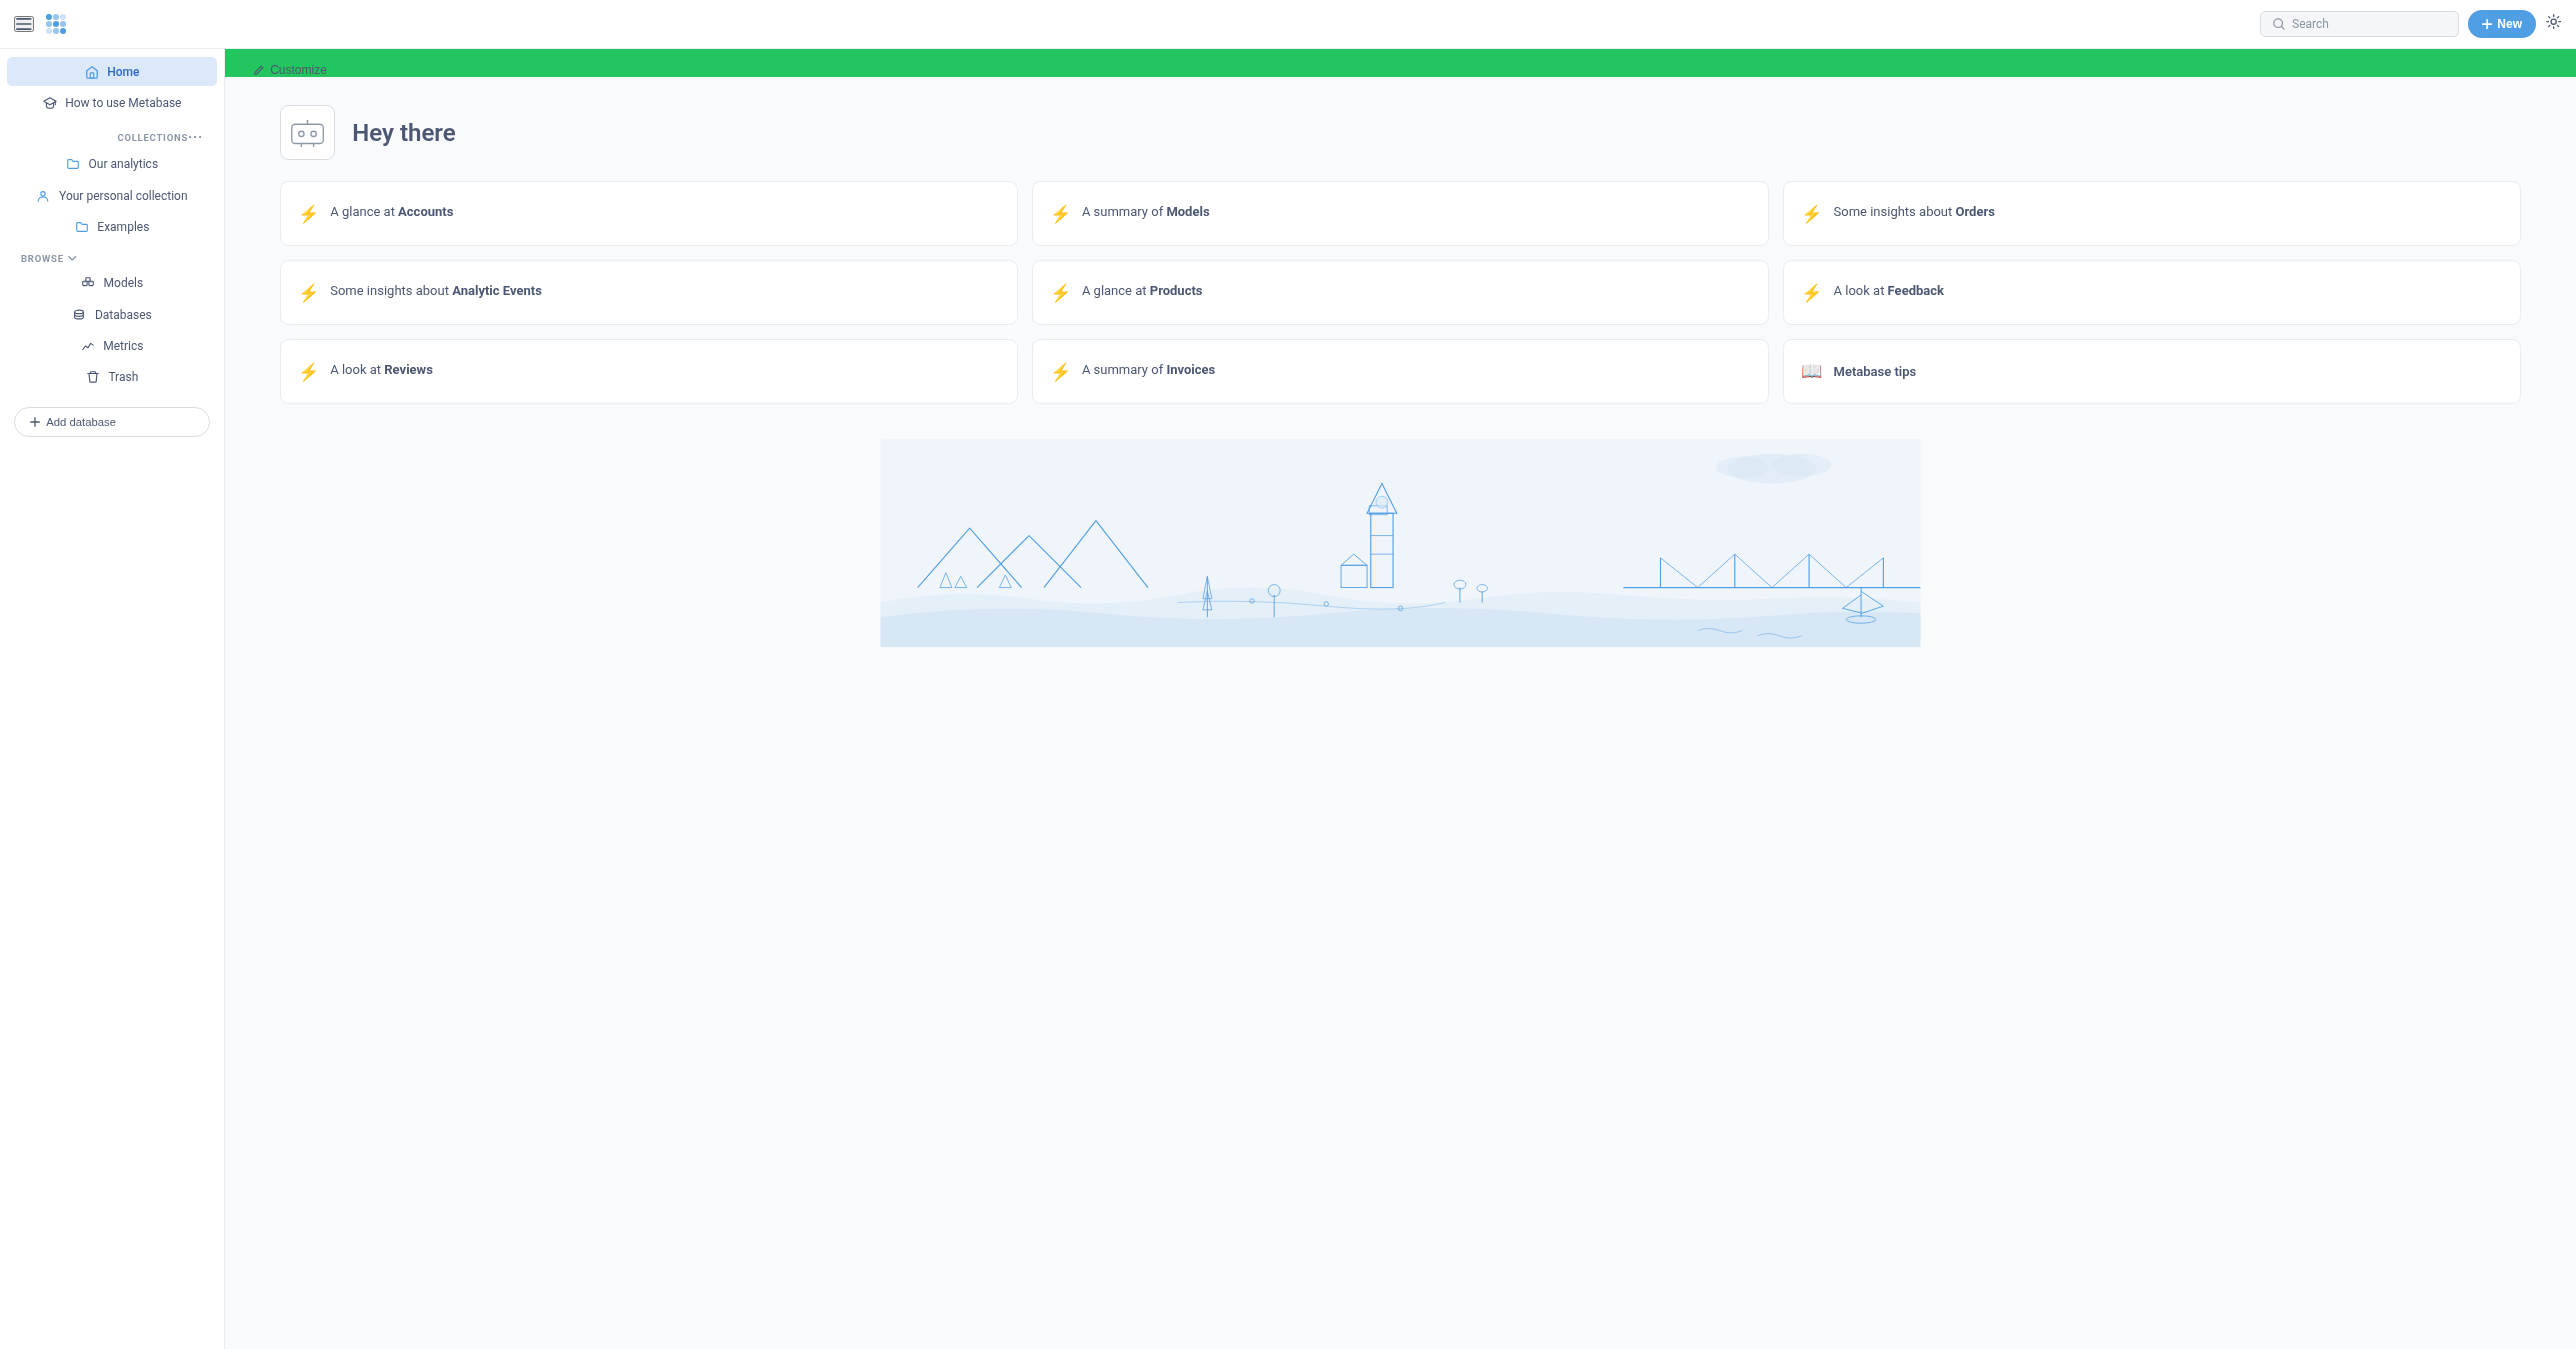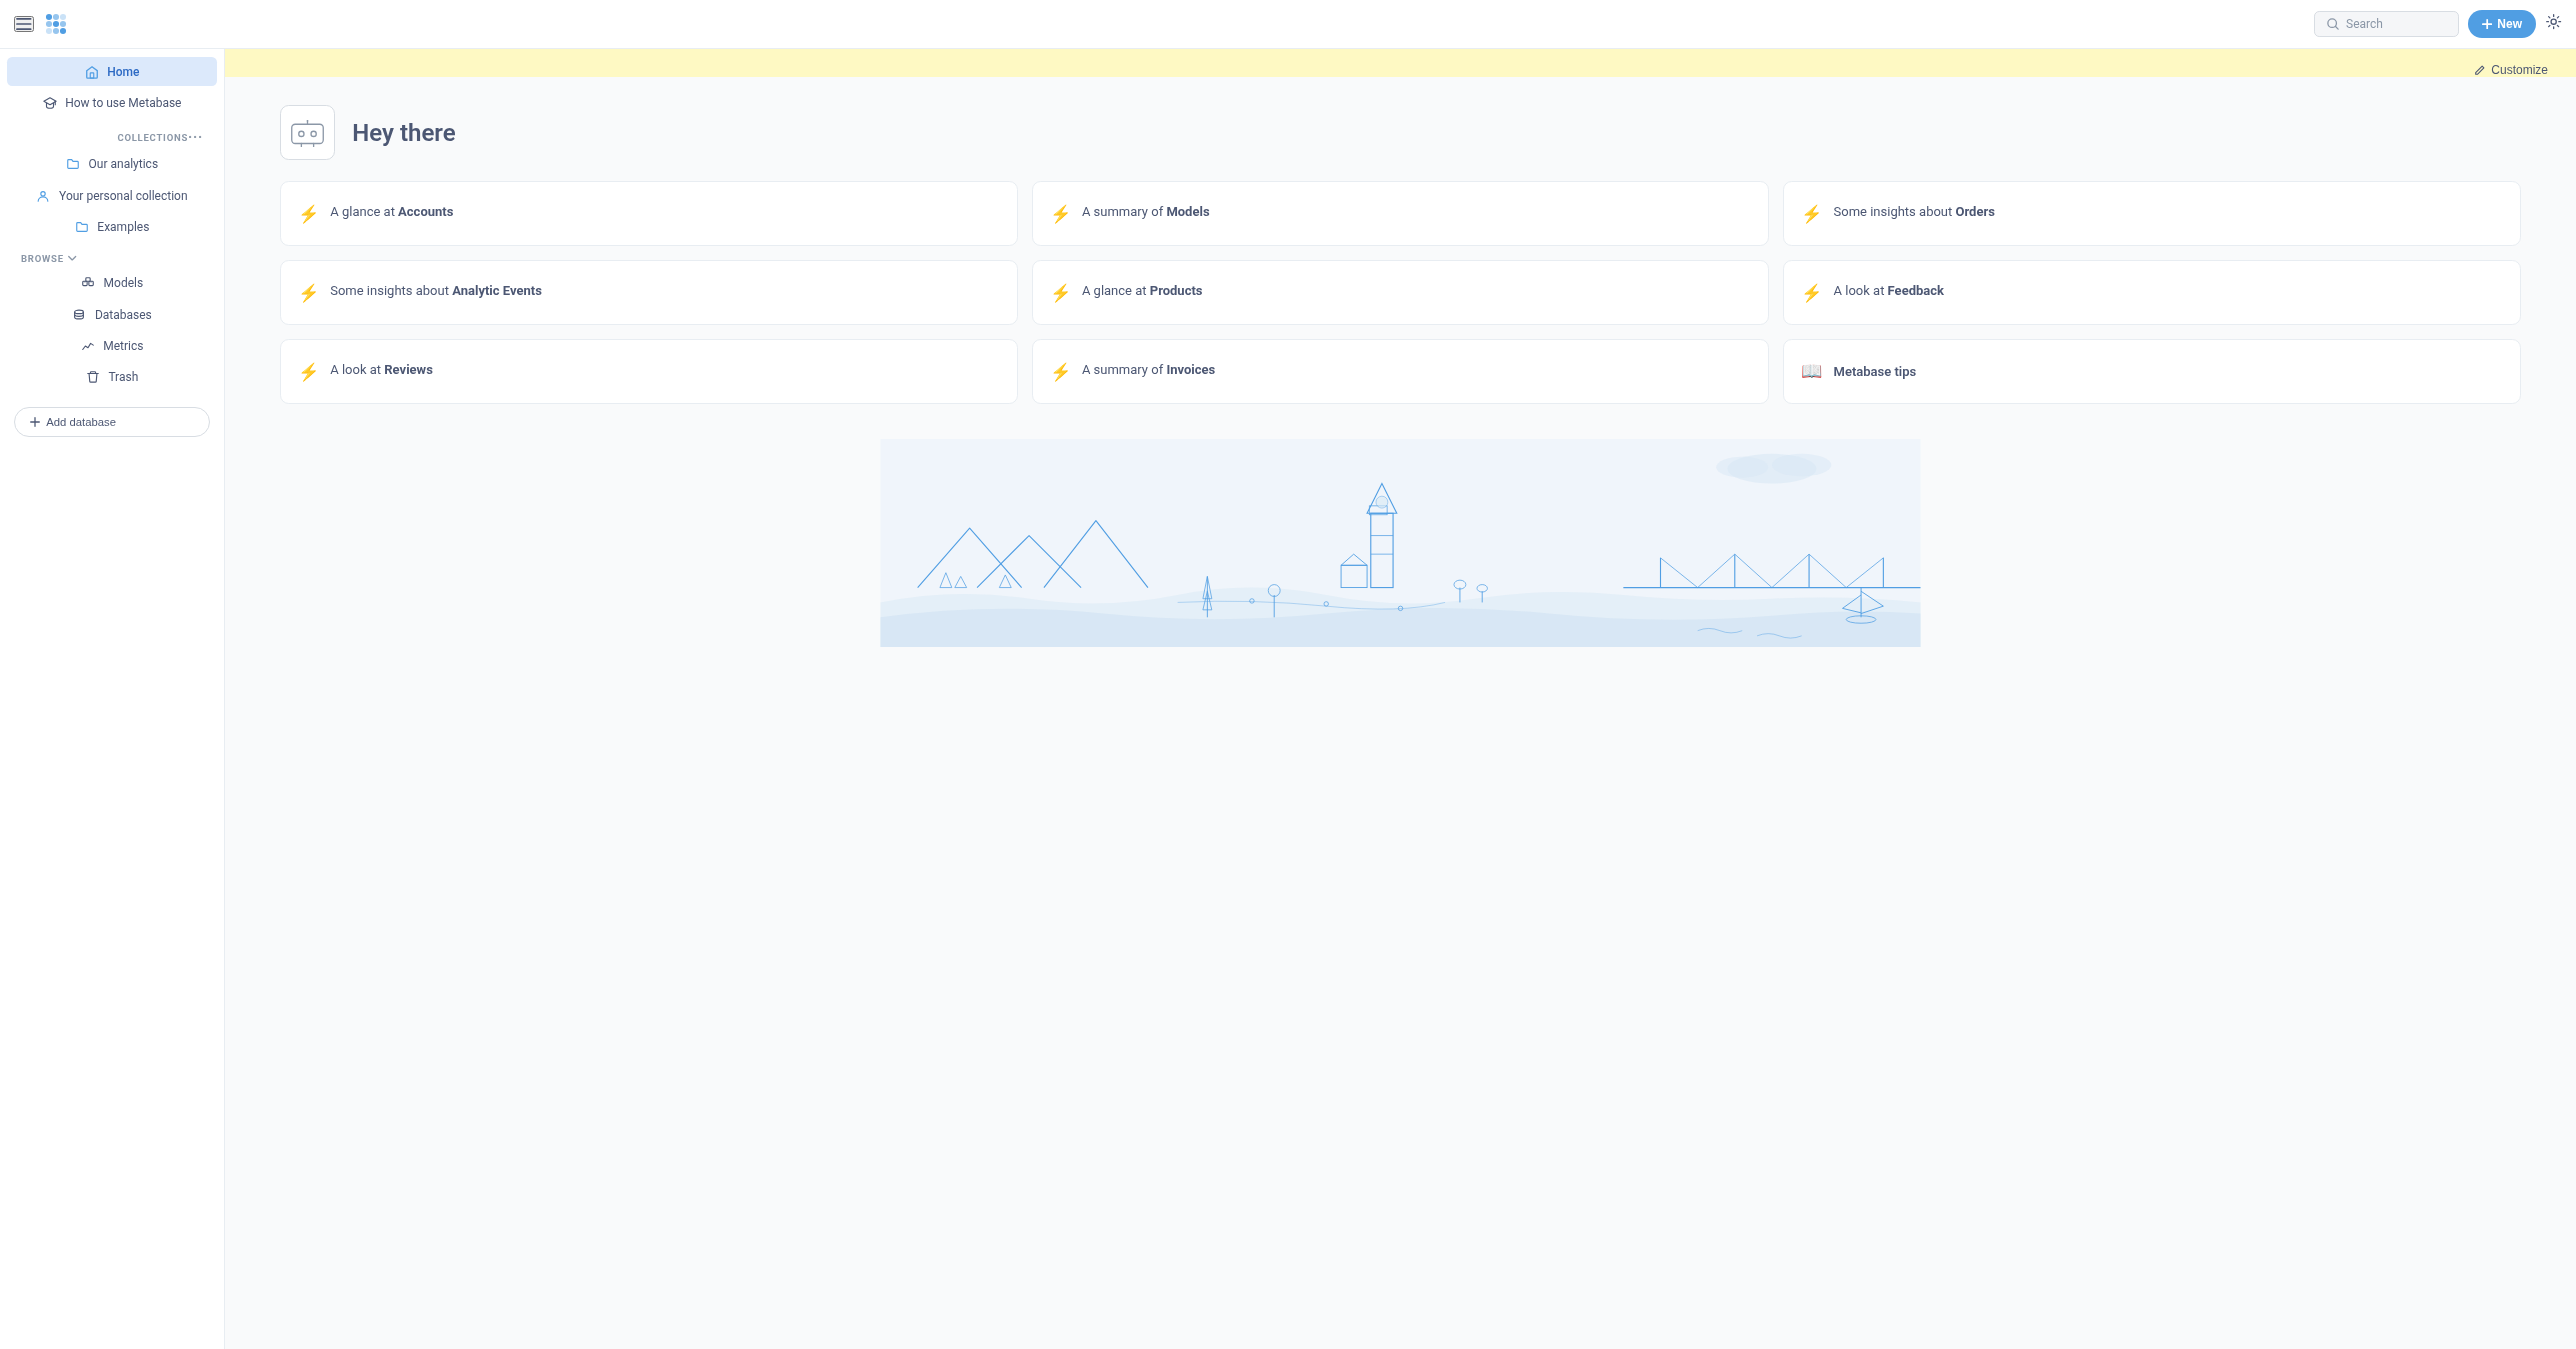"Search" .search-bar { width: 145px -> 199px }
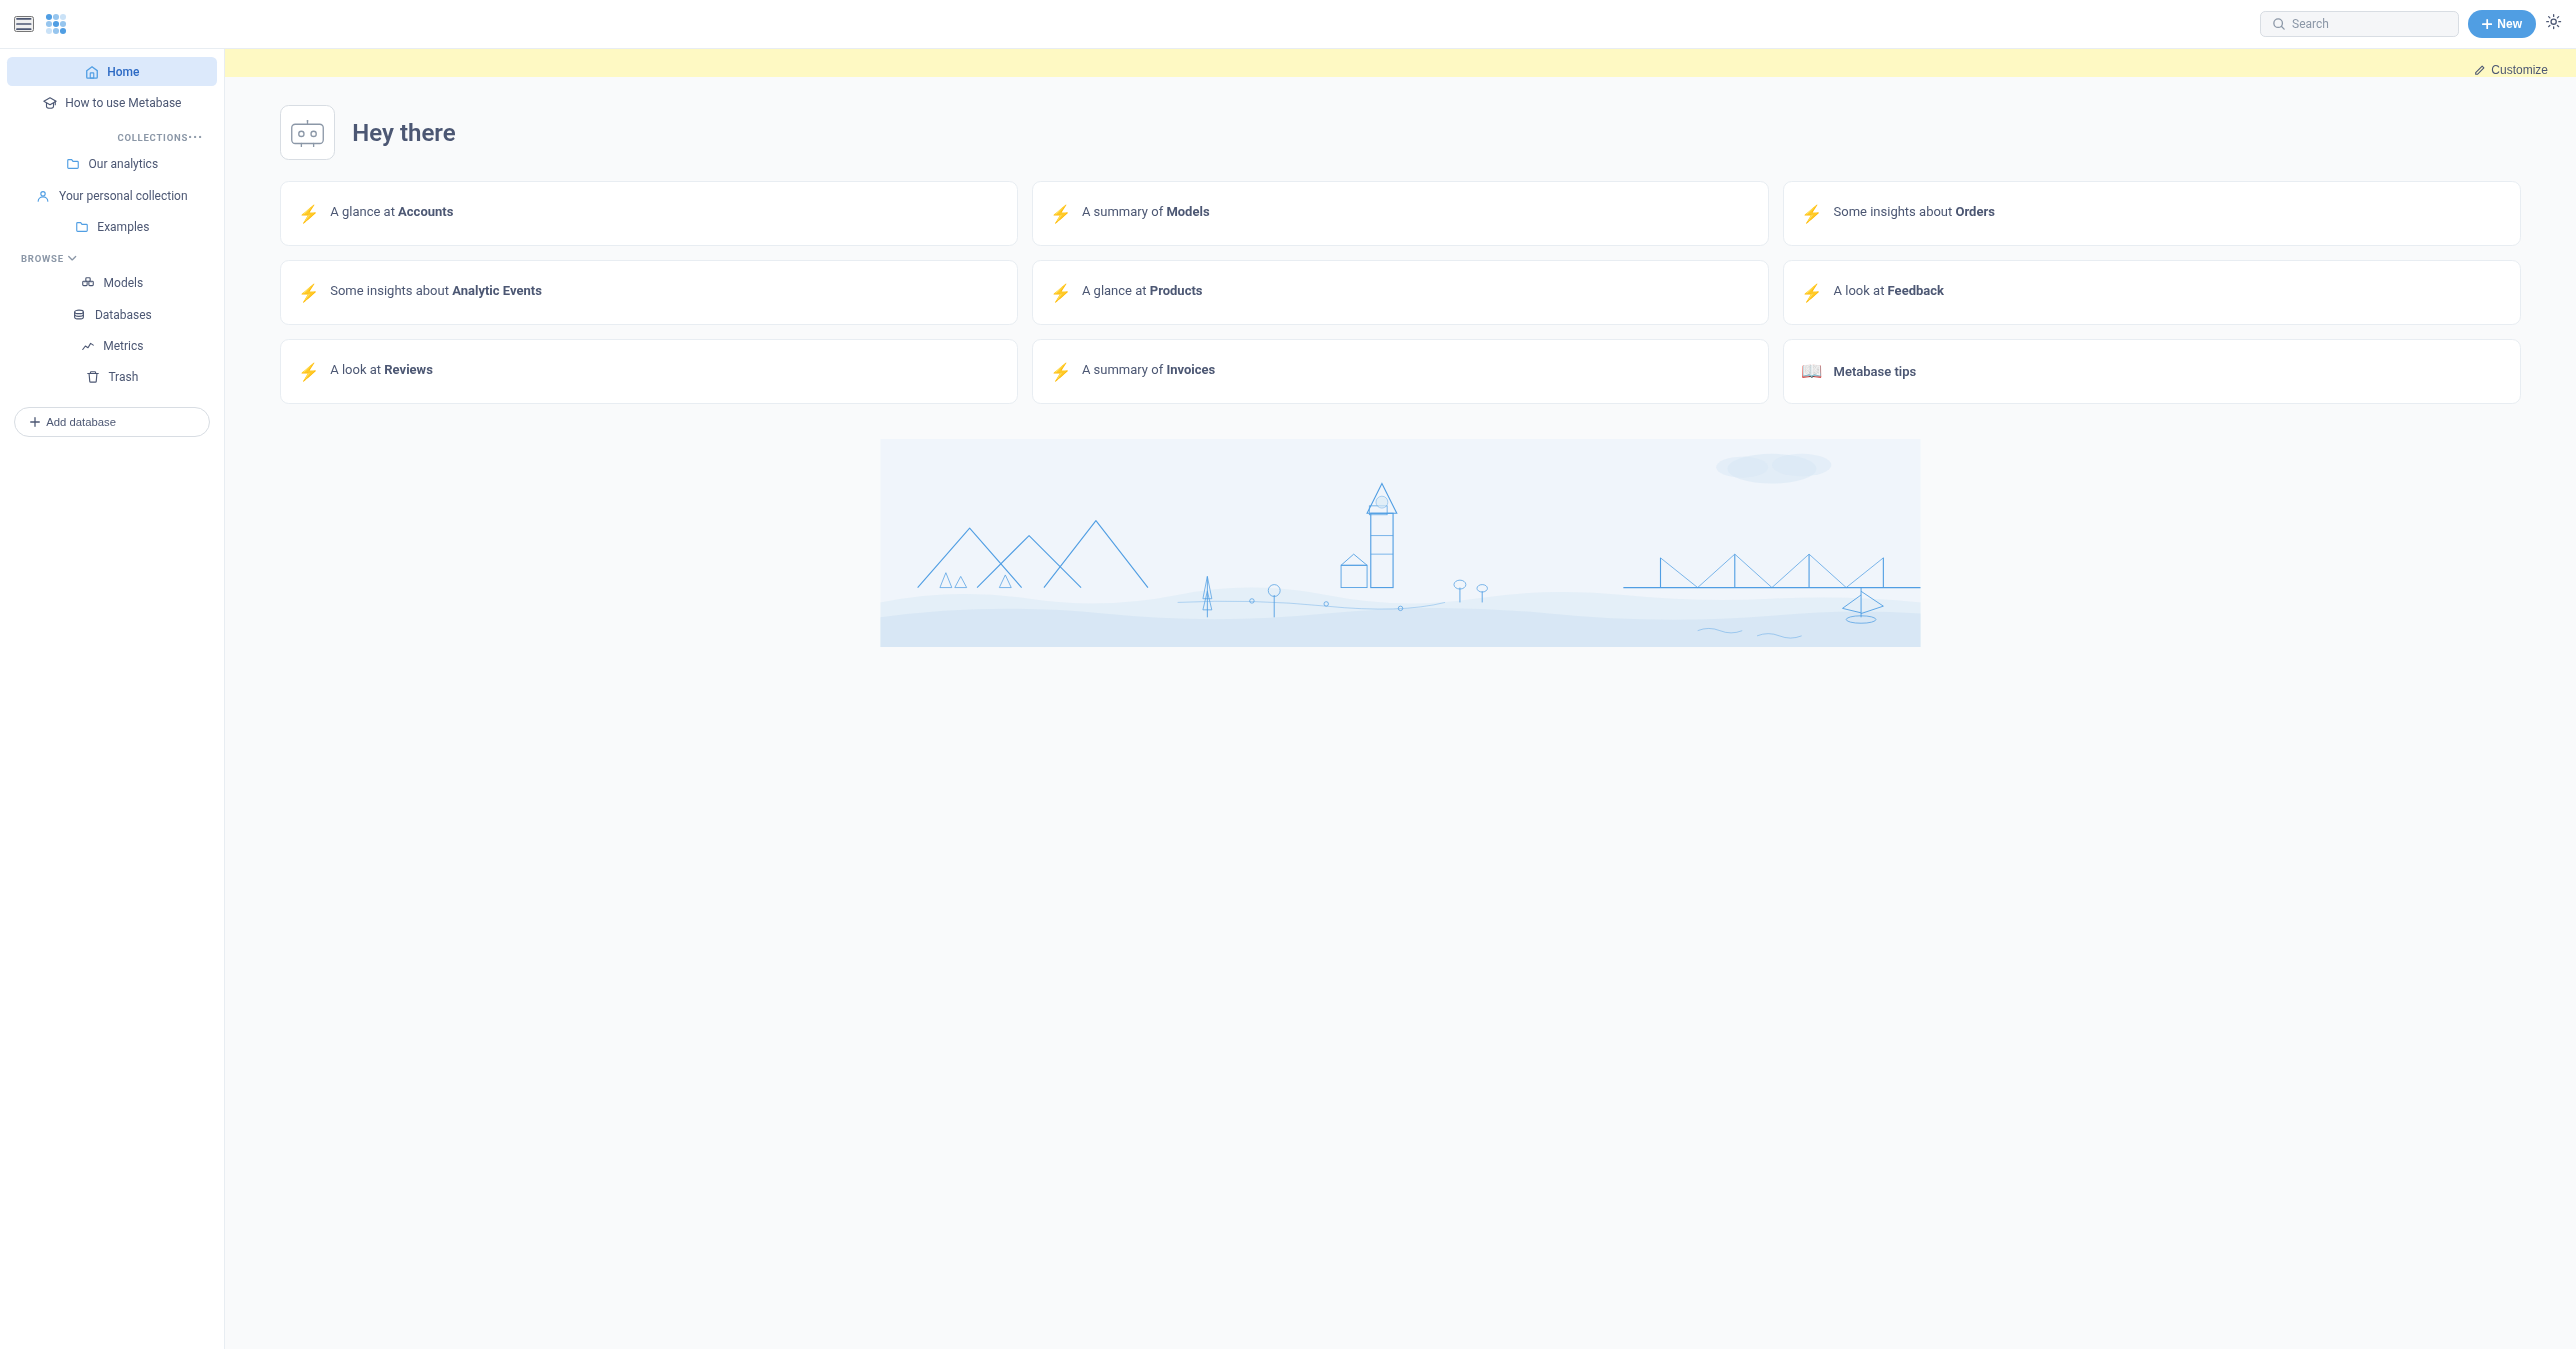"Customize" .customize-bar { background: #fef9c3 -> #22c55e; justify-content: flex-end -> flex-start }
